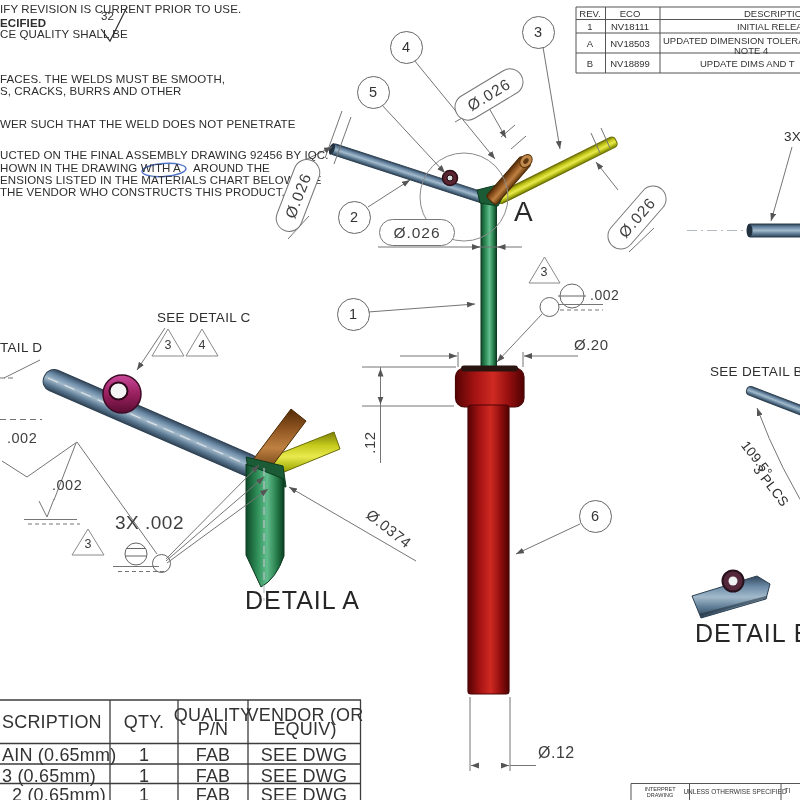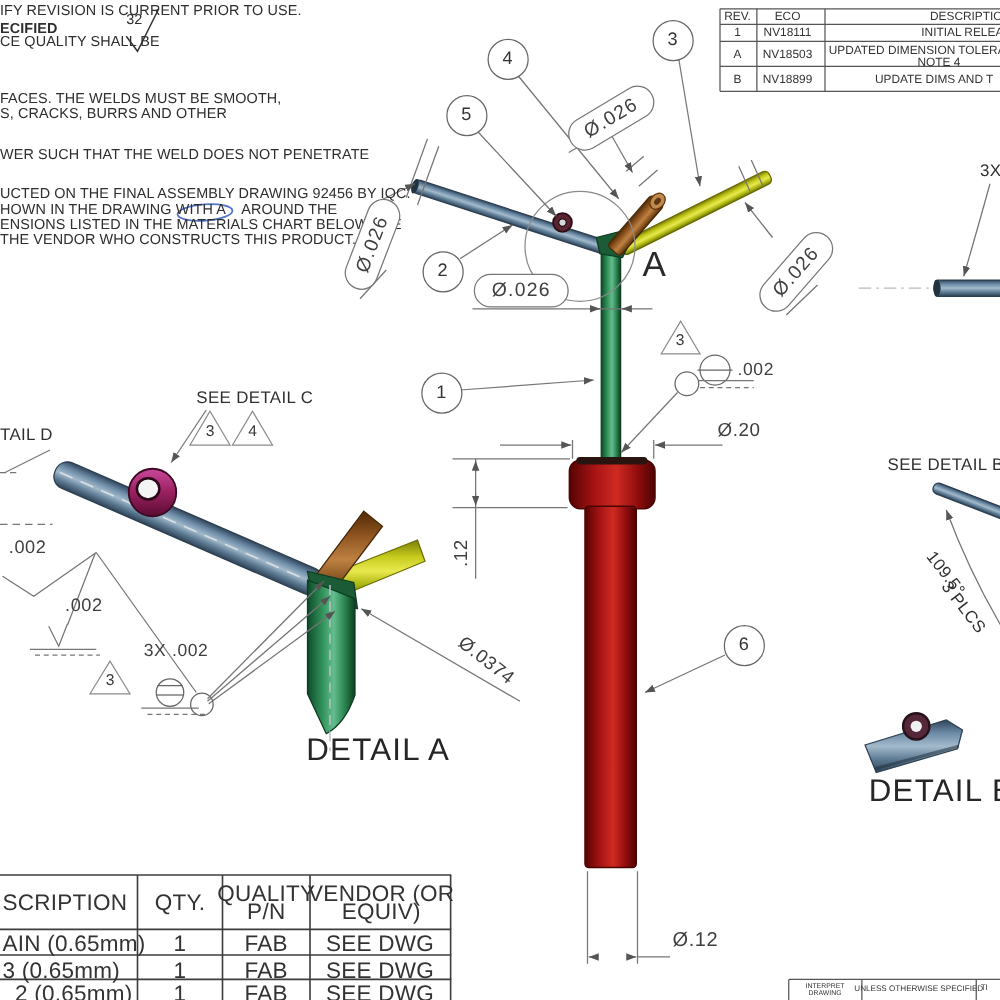"3X .002" span.t { font-size: 14px -> 19px }
